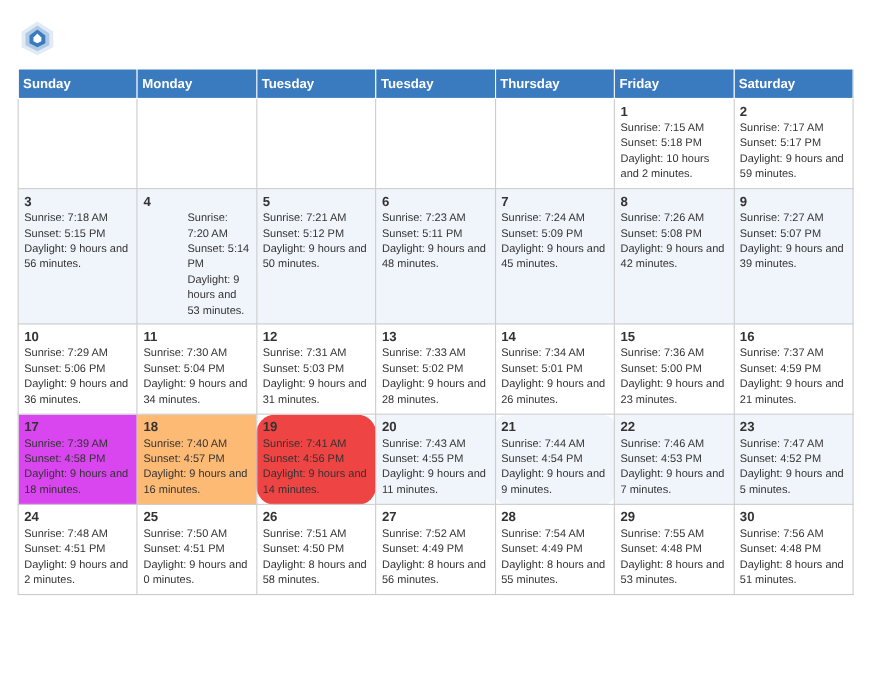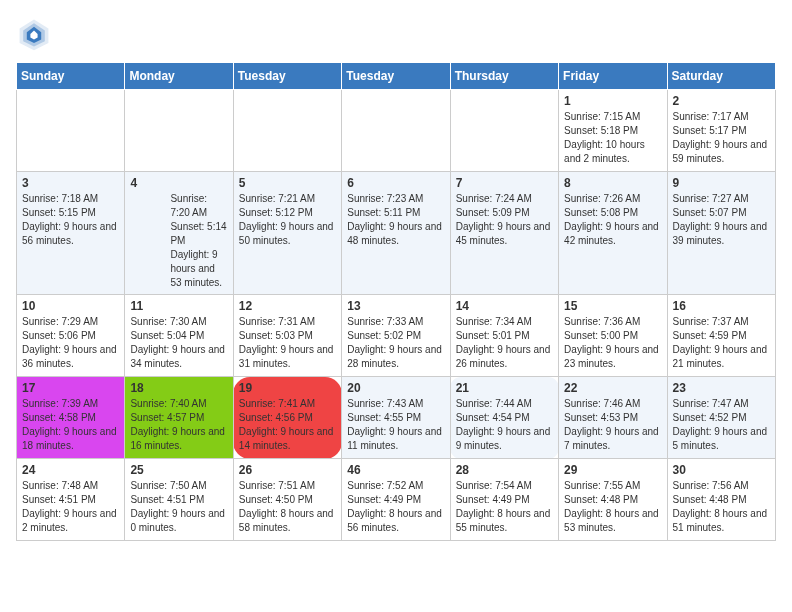"18" td { background: #84cc16 -> #fdba74 }
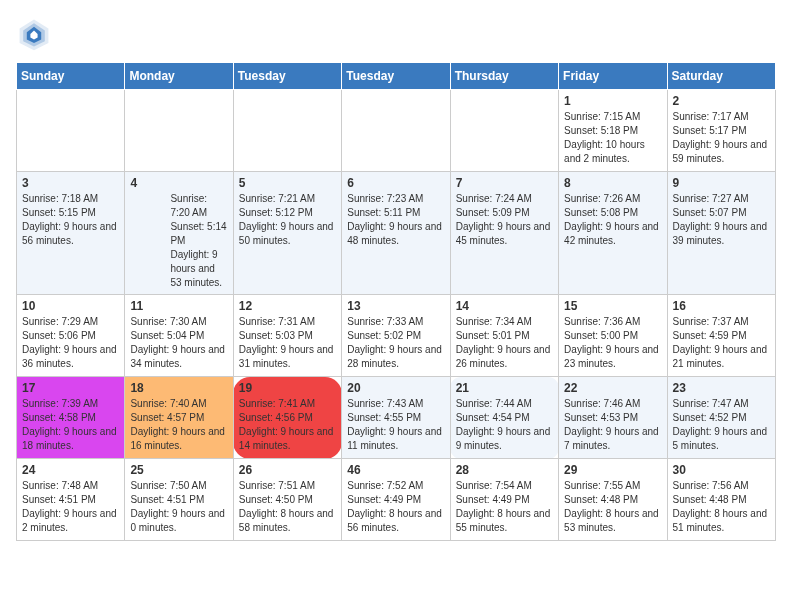"46" span.day-num { text: 46 -> 27 }
